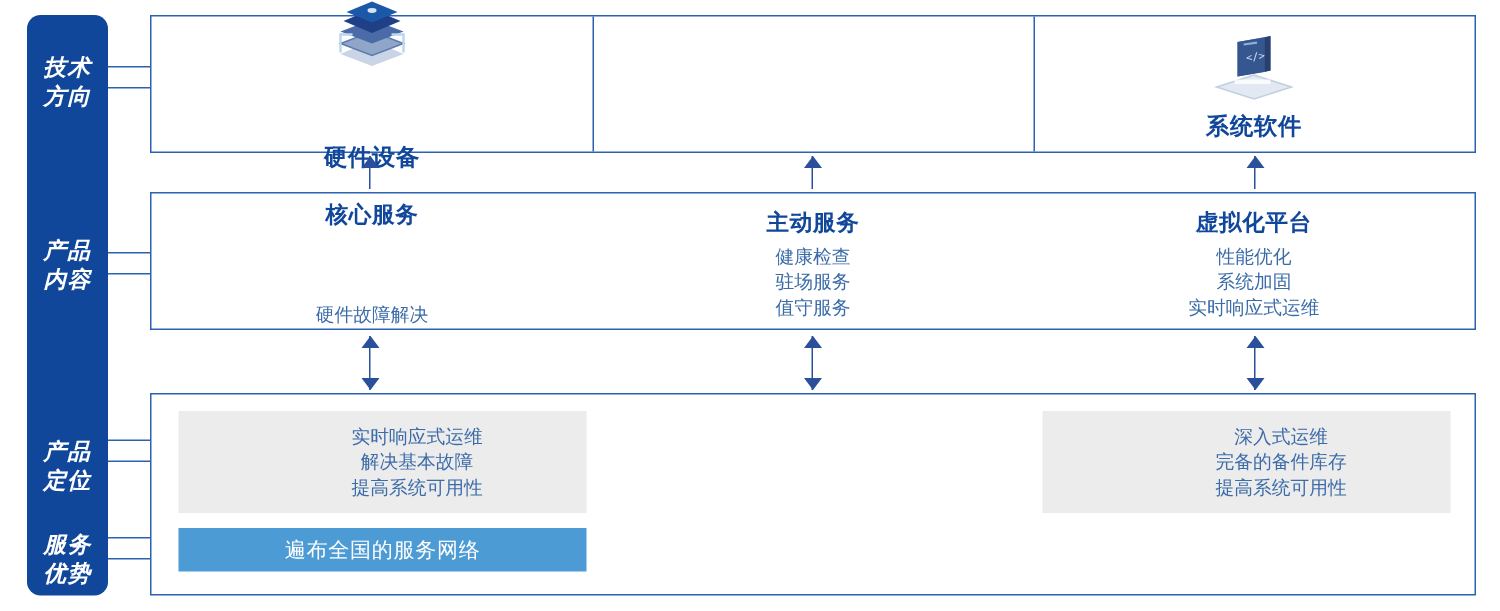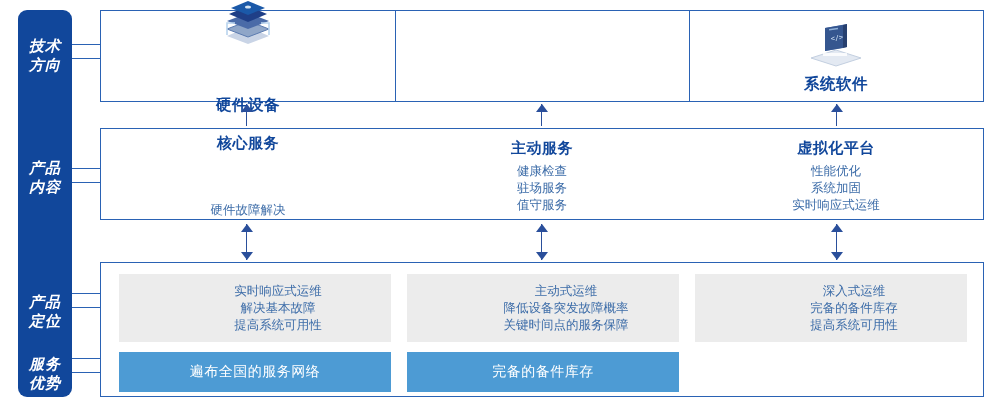"主动式运维" div.bot-col { html: <div> <div> <div>主动式运维</div> <div>降低设备突发故障概率</div> <div>关键时间点的服务保障</div> </div> <div>完备的备件库存</div> </div> -> none }
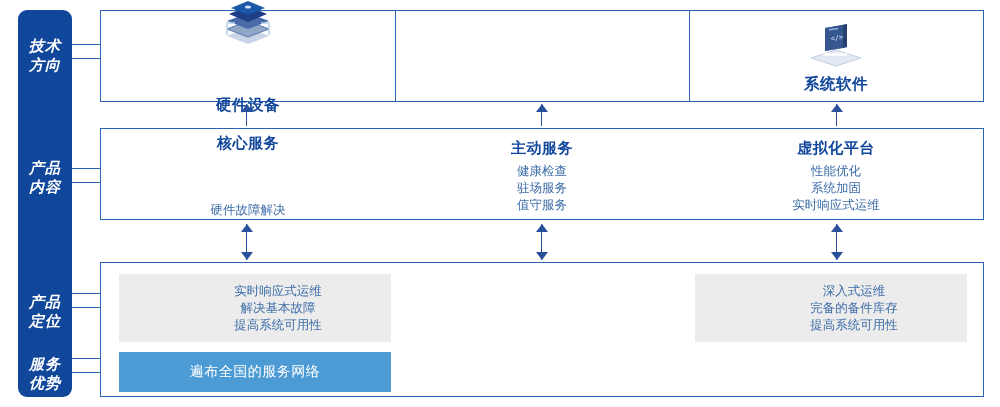"遍布全国的服务网络" .blue-bar { height: 40px -> 29px }
